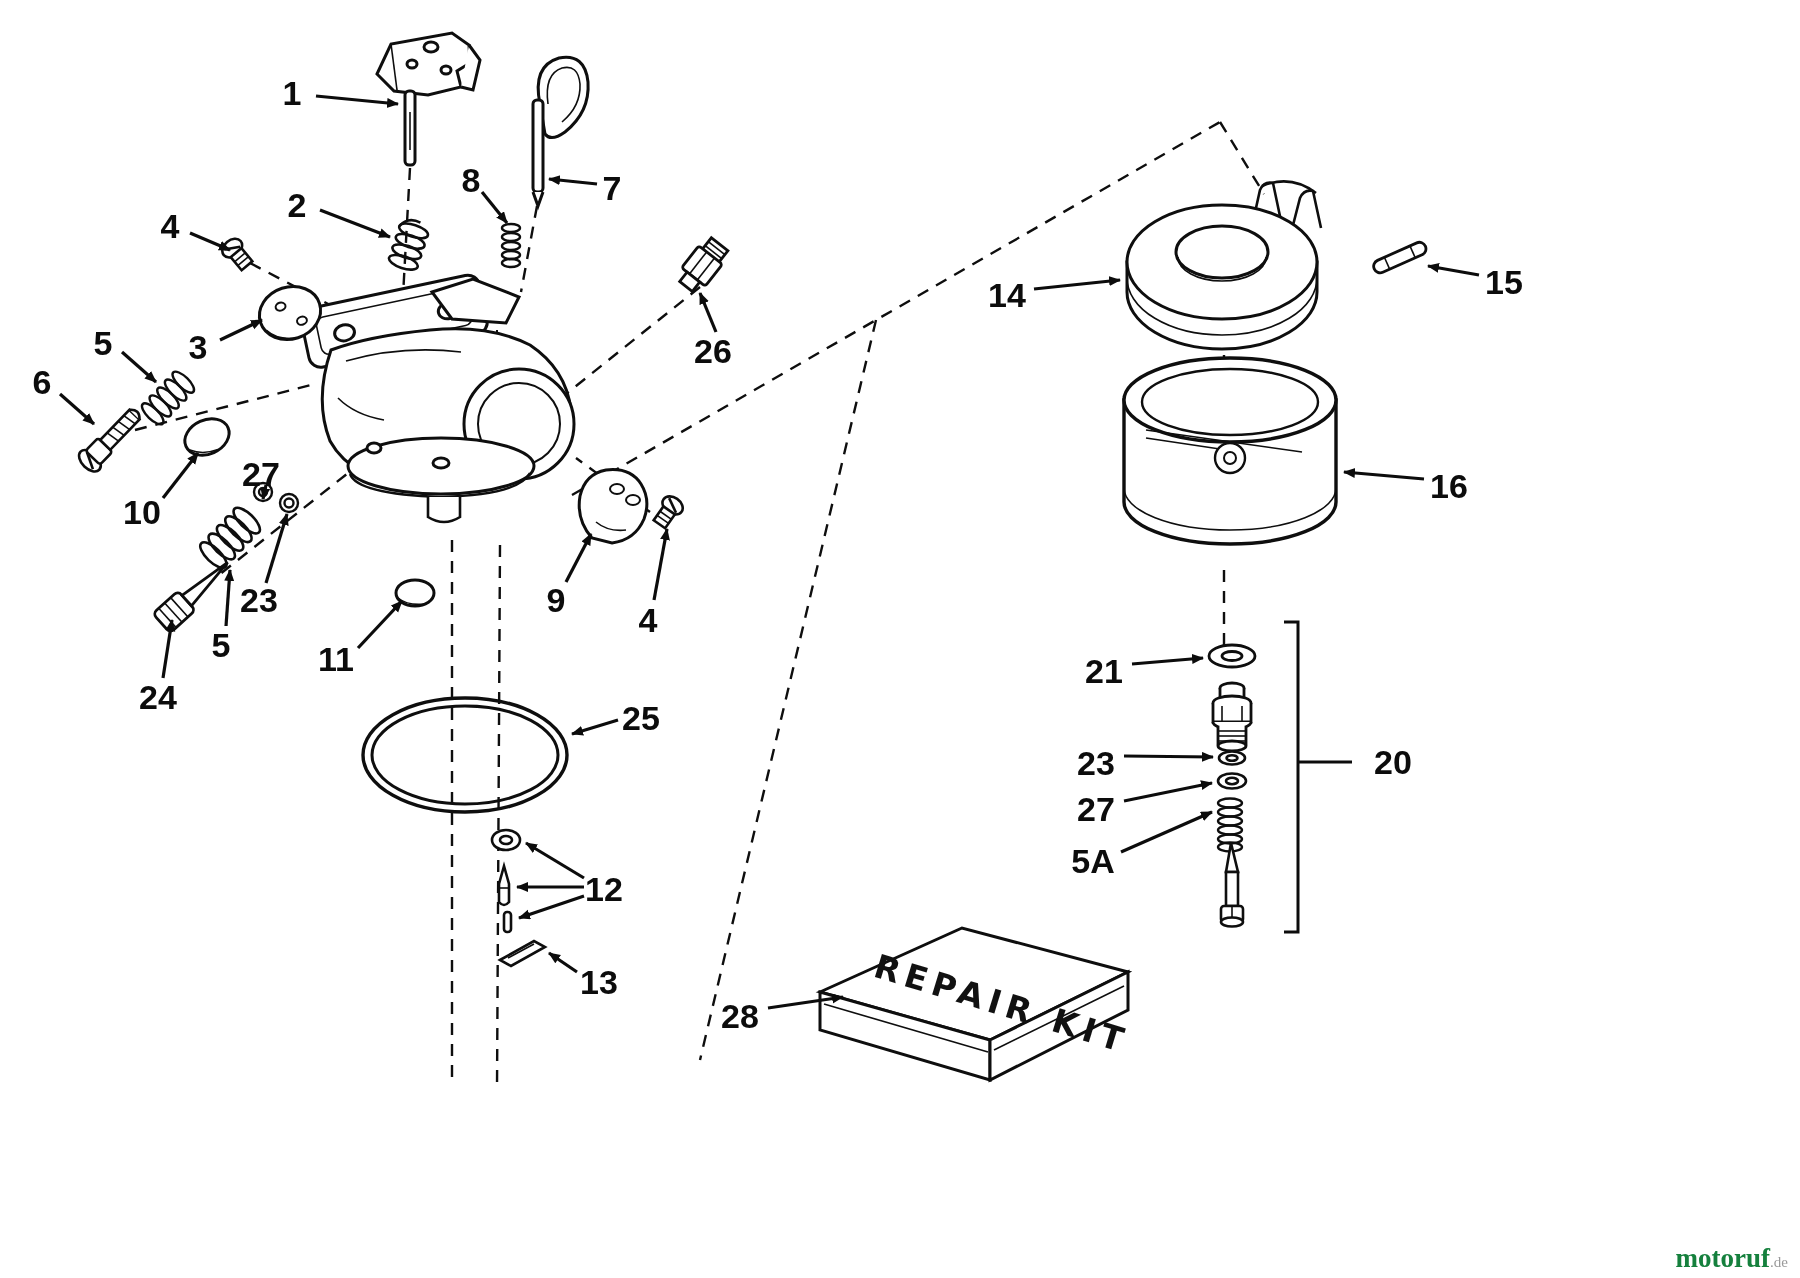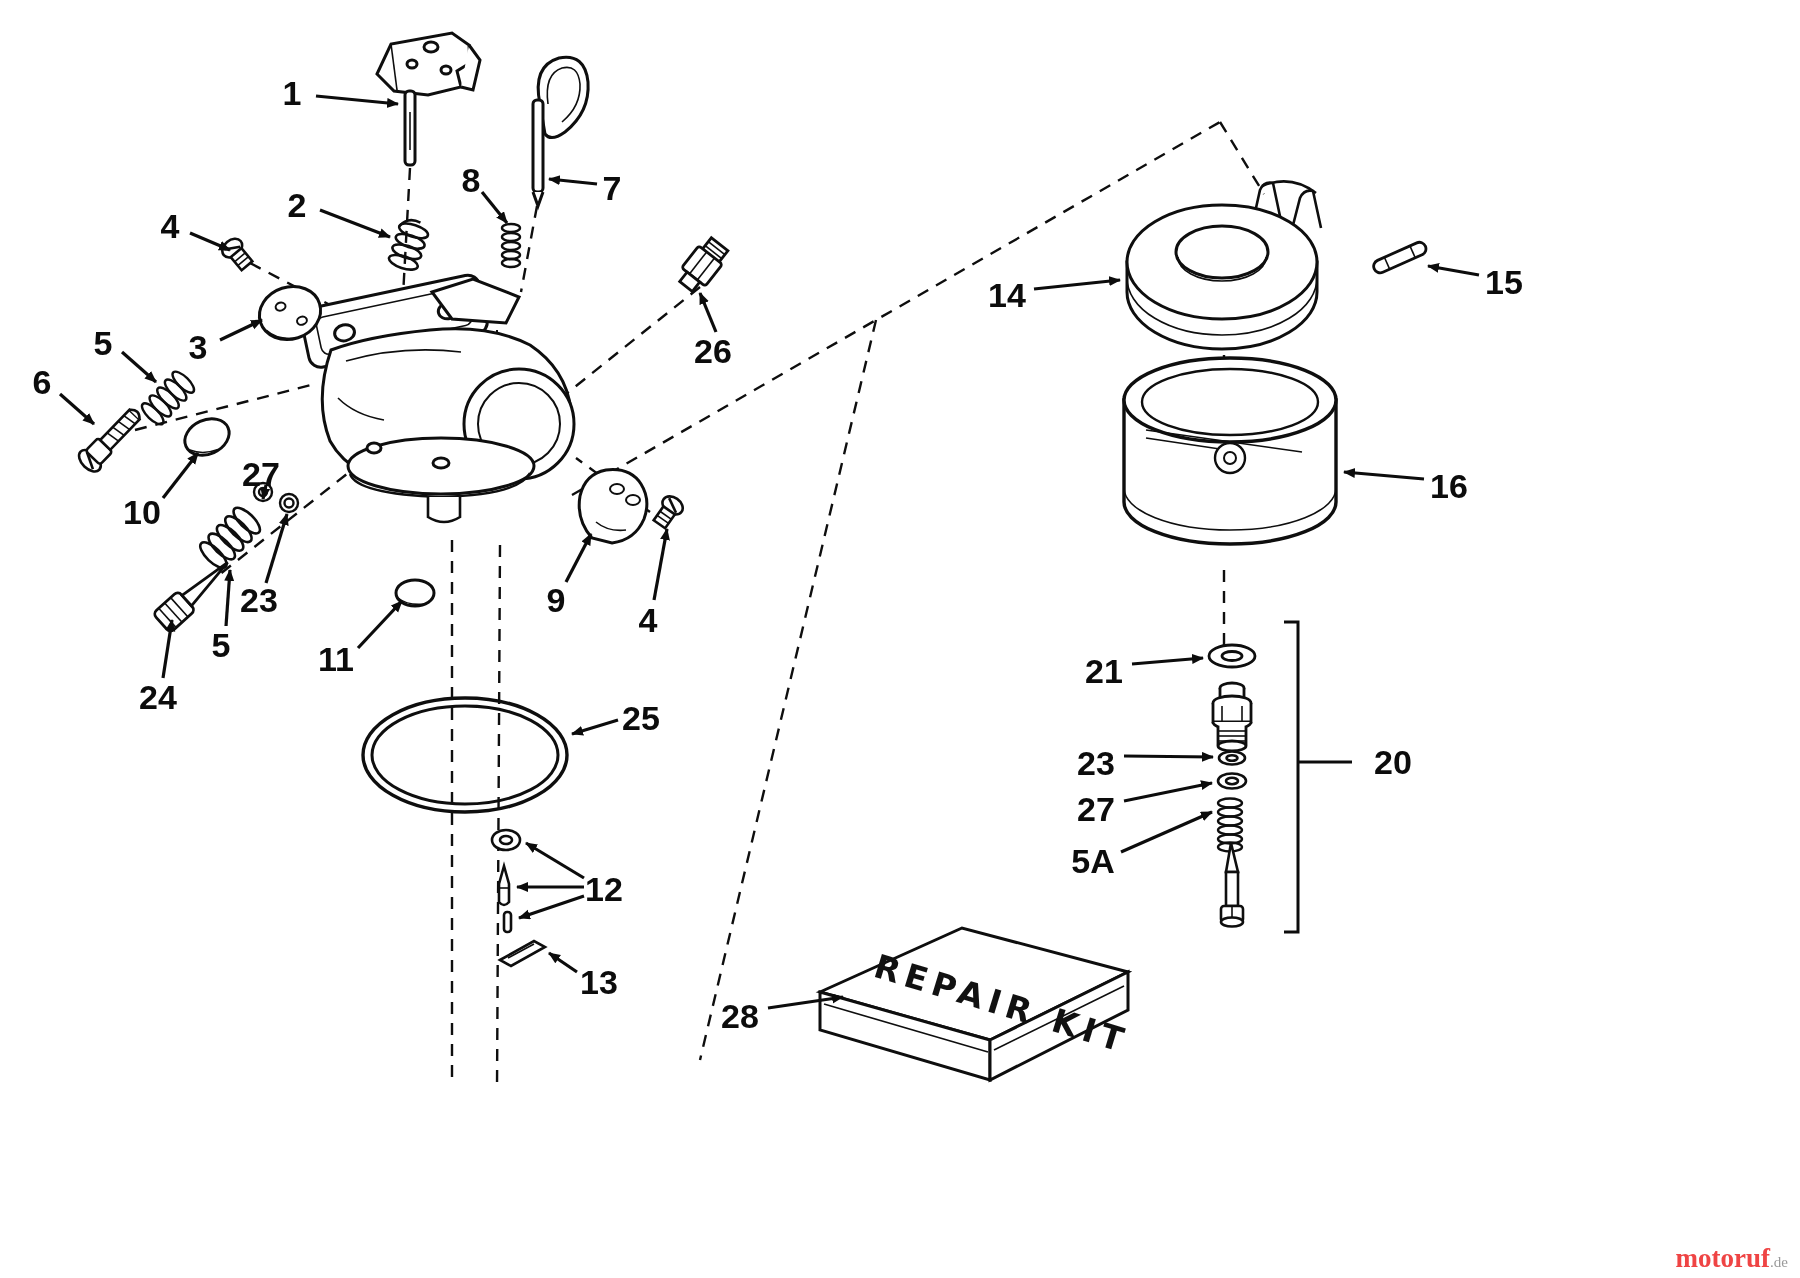"motoruf" .watermark .brand { color: #ef4444 -> #15803d }
